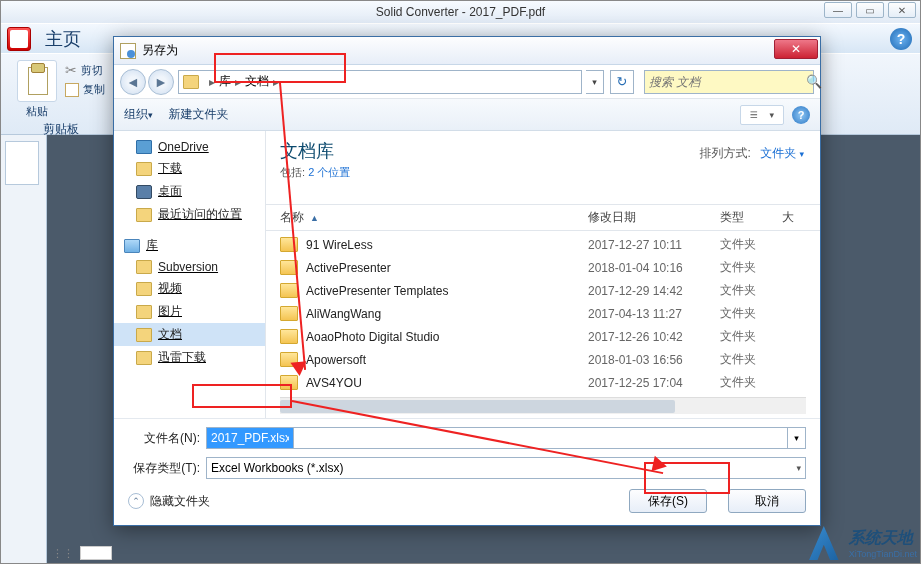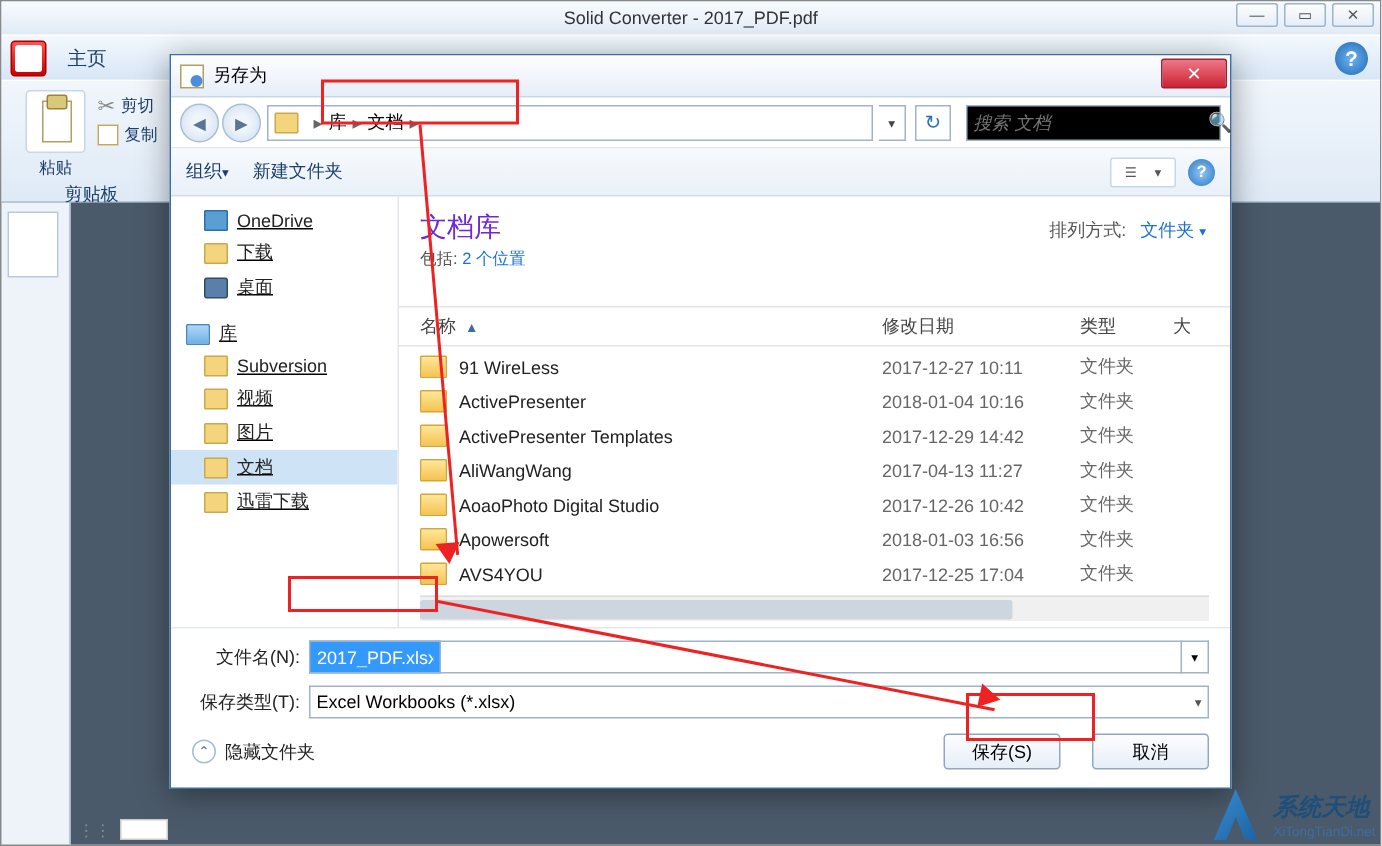"主页" .tab-label { font-size: 13px -> 18px }
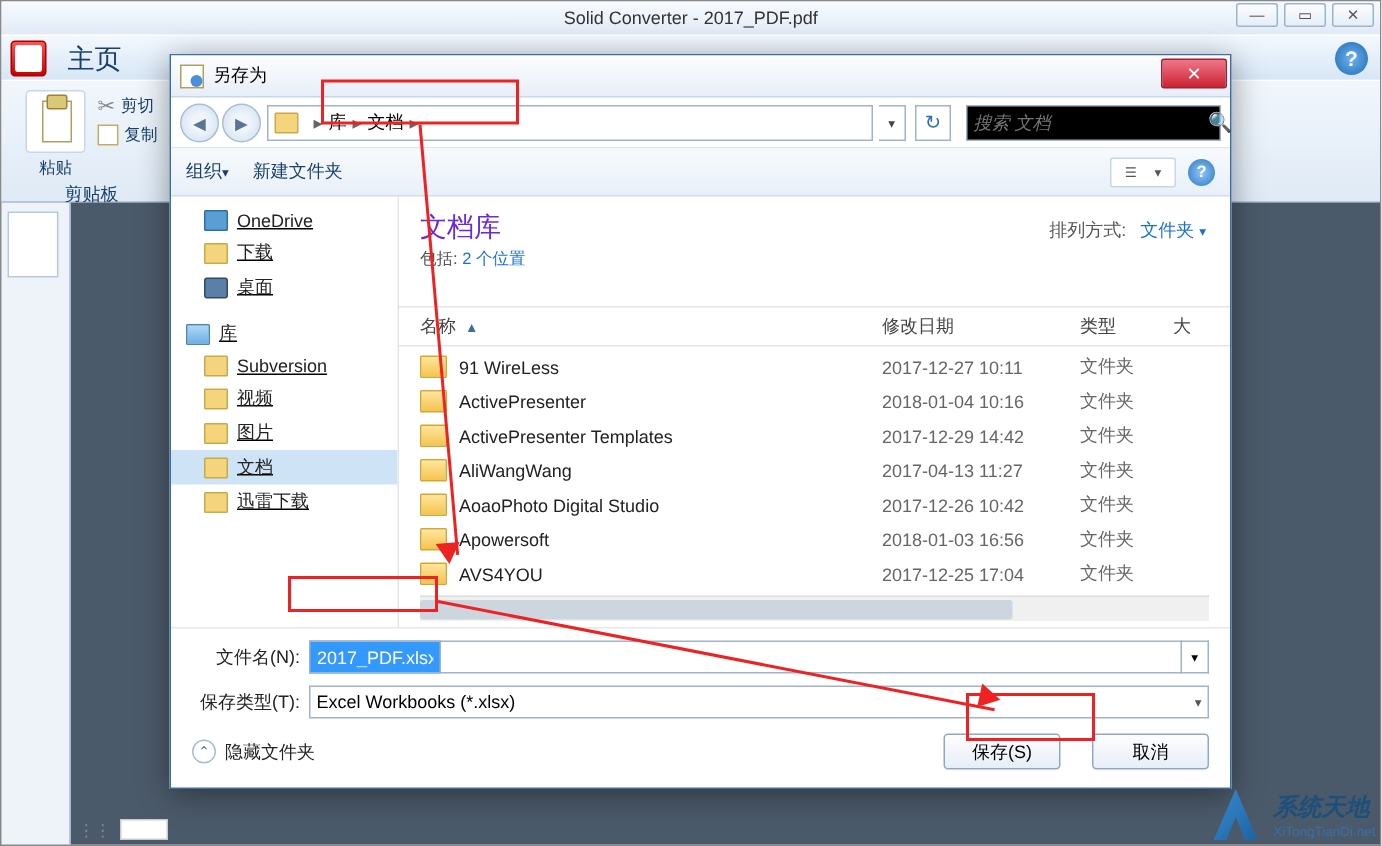"搜索 文档" .search-box { background: #000000 -> #fef9c3 }
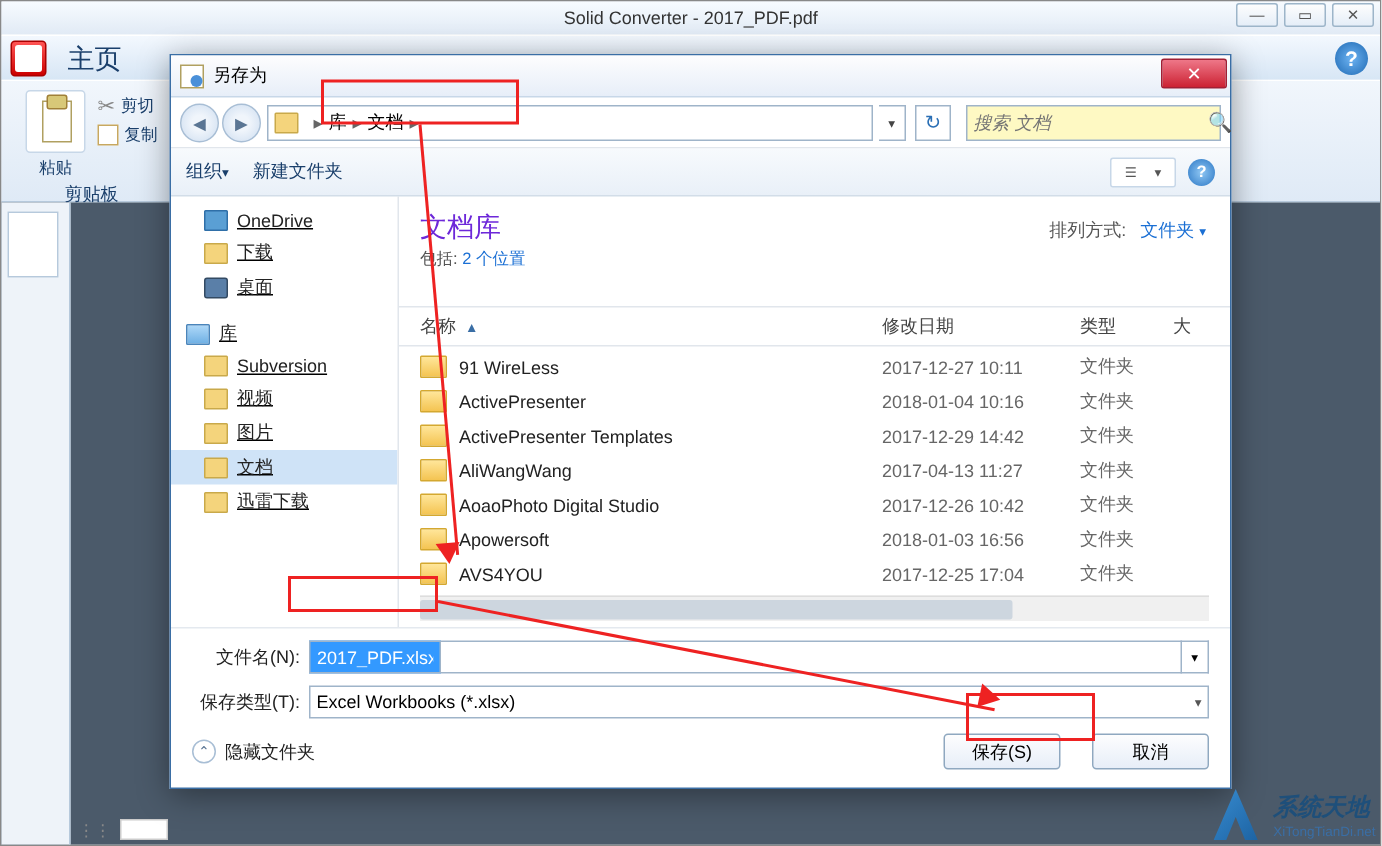"文档库" .panel-title { color: #6d28d9 -> #0c4a6e }
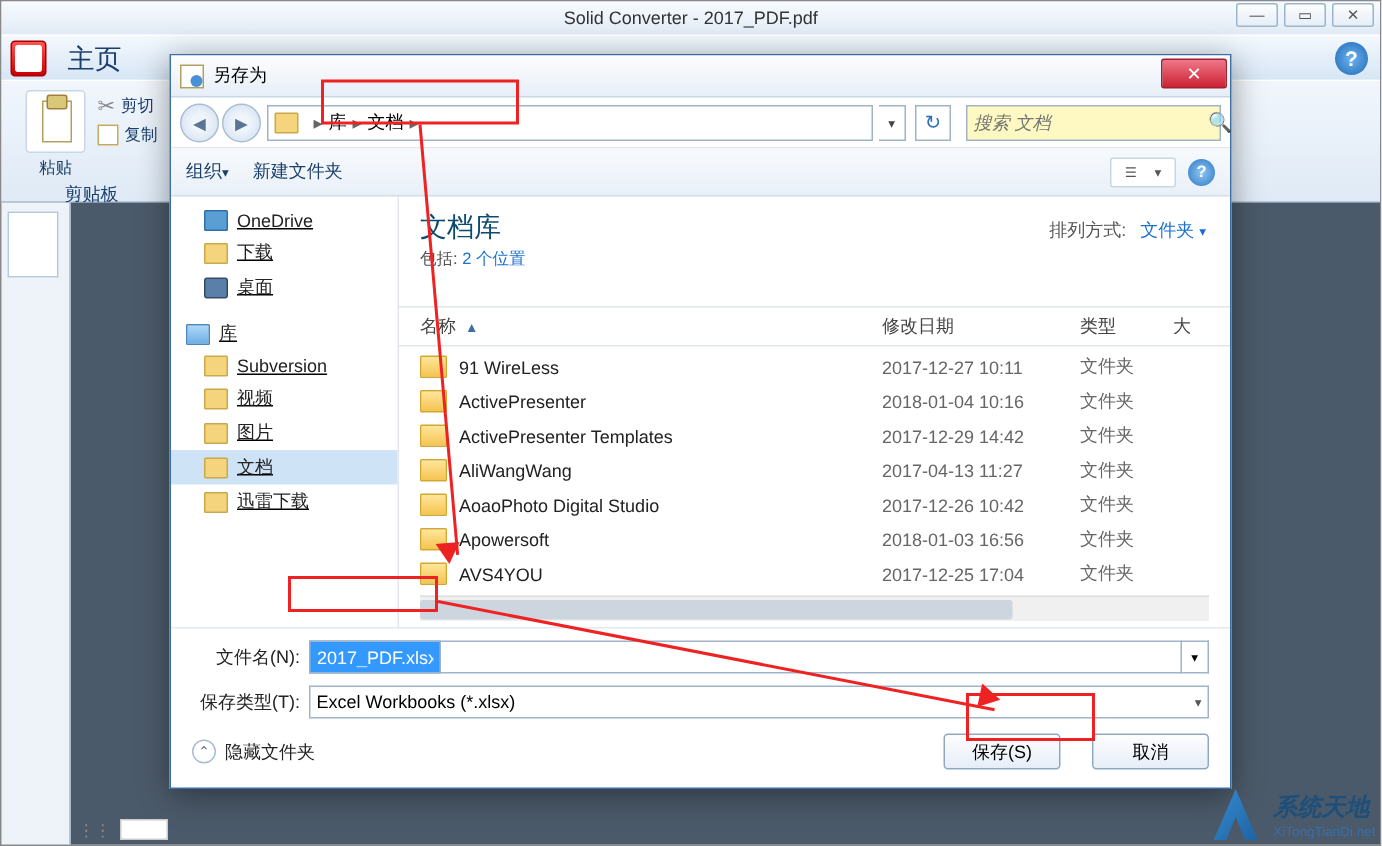"最近访问的位置" div.side-item { html: none -> <div> <div></div> <span>最近访问的位置</span> </div> }
